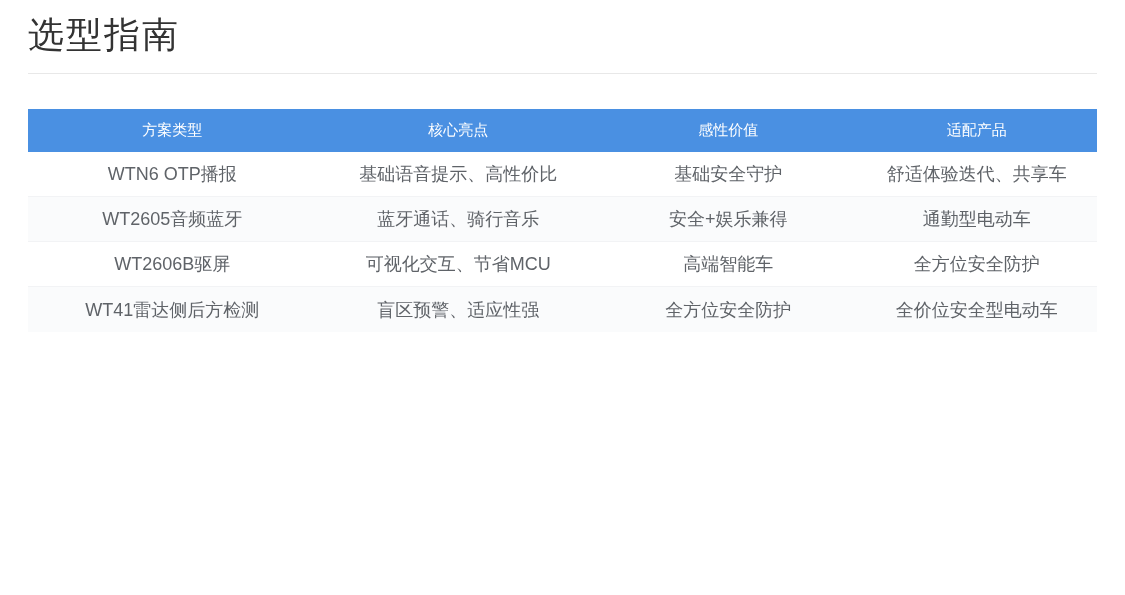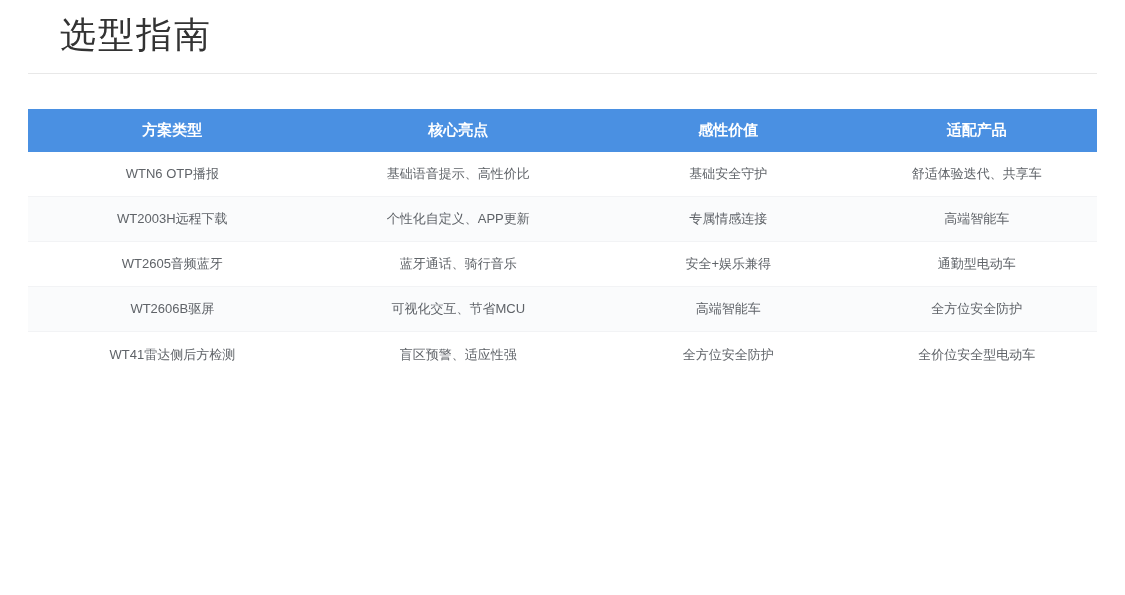"选型指南" .page-title { margin-left: 32px -> none }
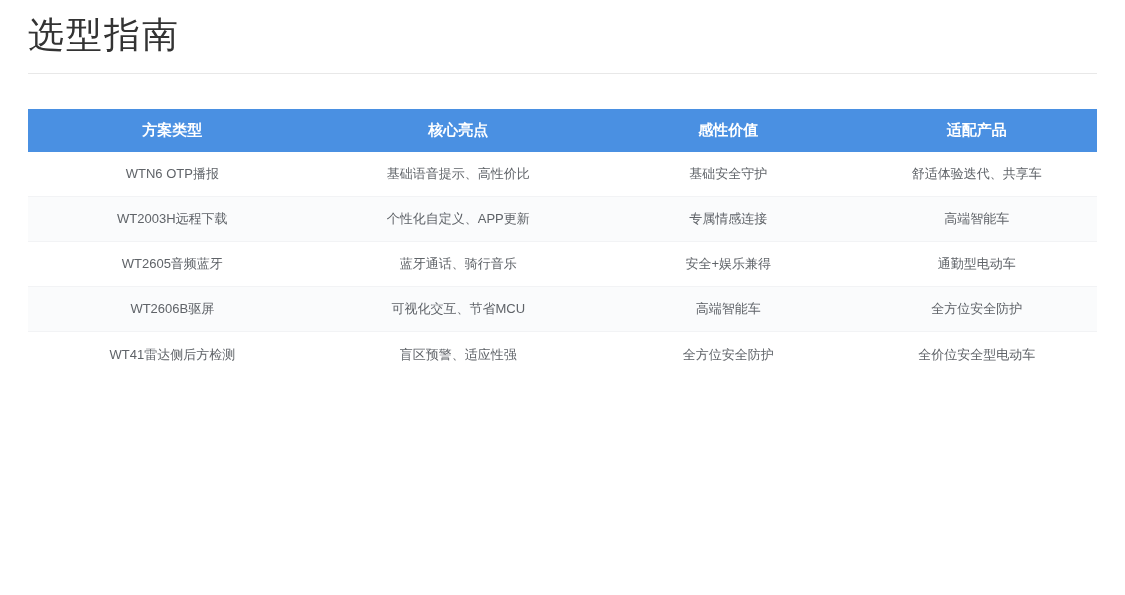"方案类型" .guide-table thead th { font-weight: bold -> normal }
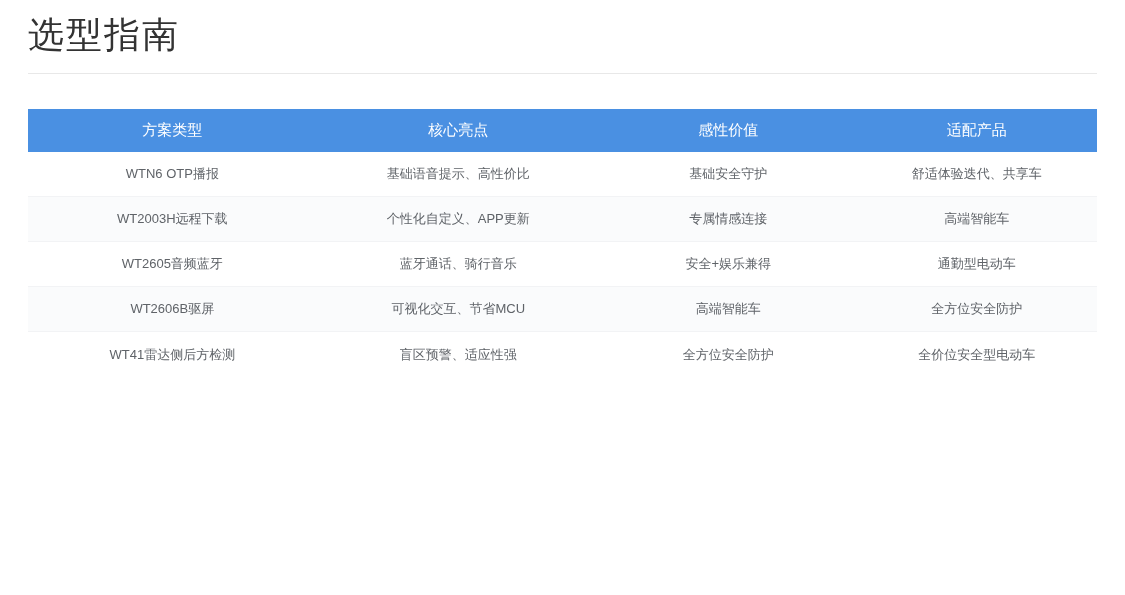"WTN6 OTP播报" .guide-table tbody td { font-size: 13px -> 18px }
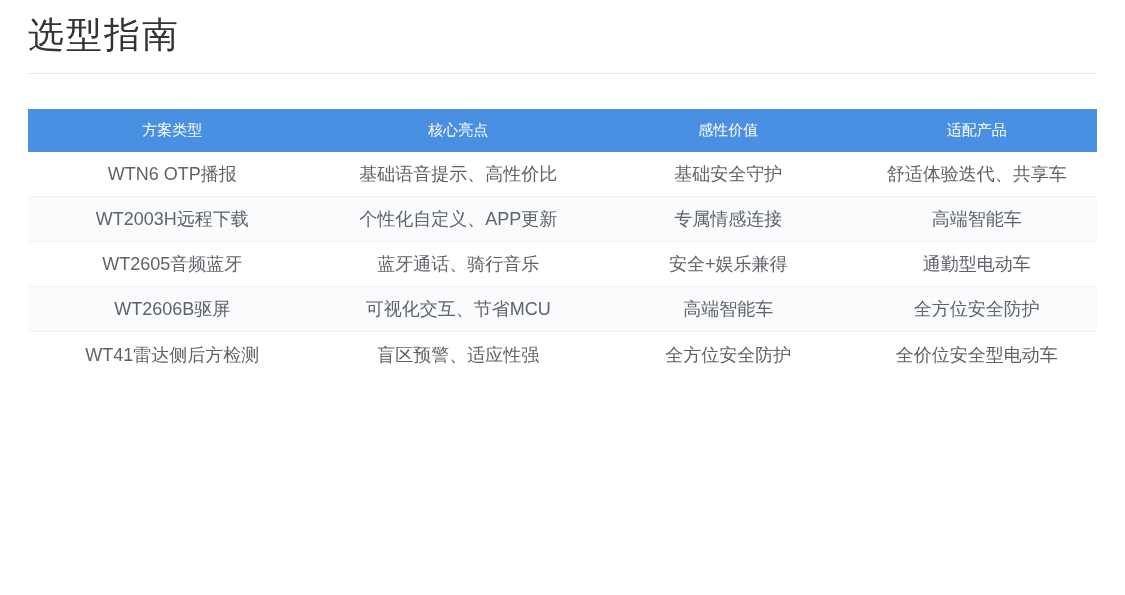"WT2003H远程下载" tr { html: <tr> <td>WT2003H远程下载</td> <td>个性化自定义、APP更新</td> <td>专属情感连接</td> <td>高端智能车</td> </tr> -> none }
